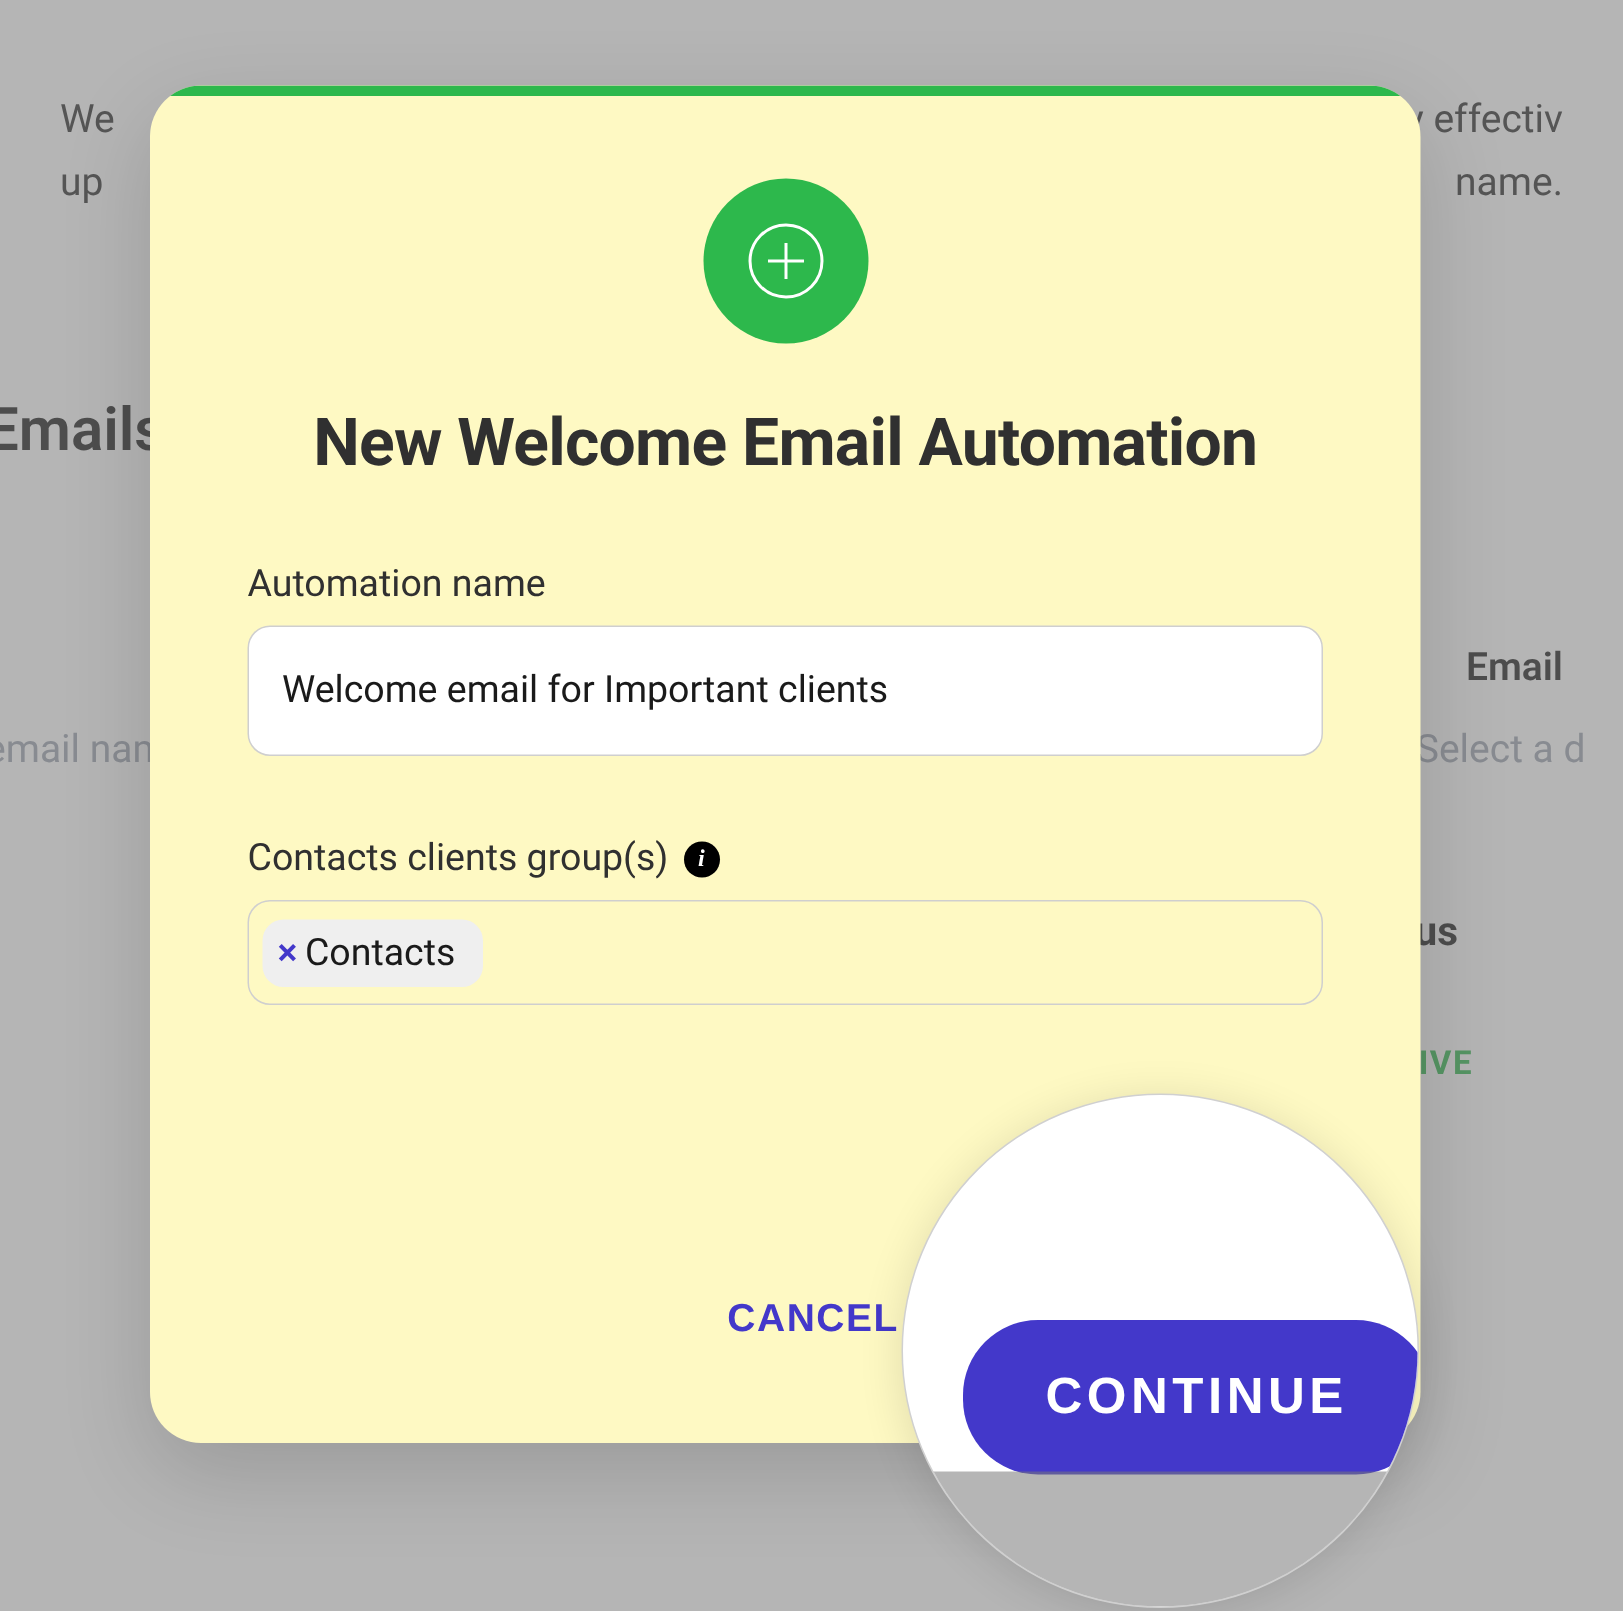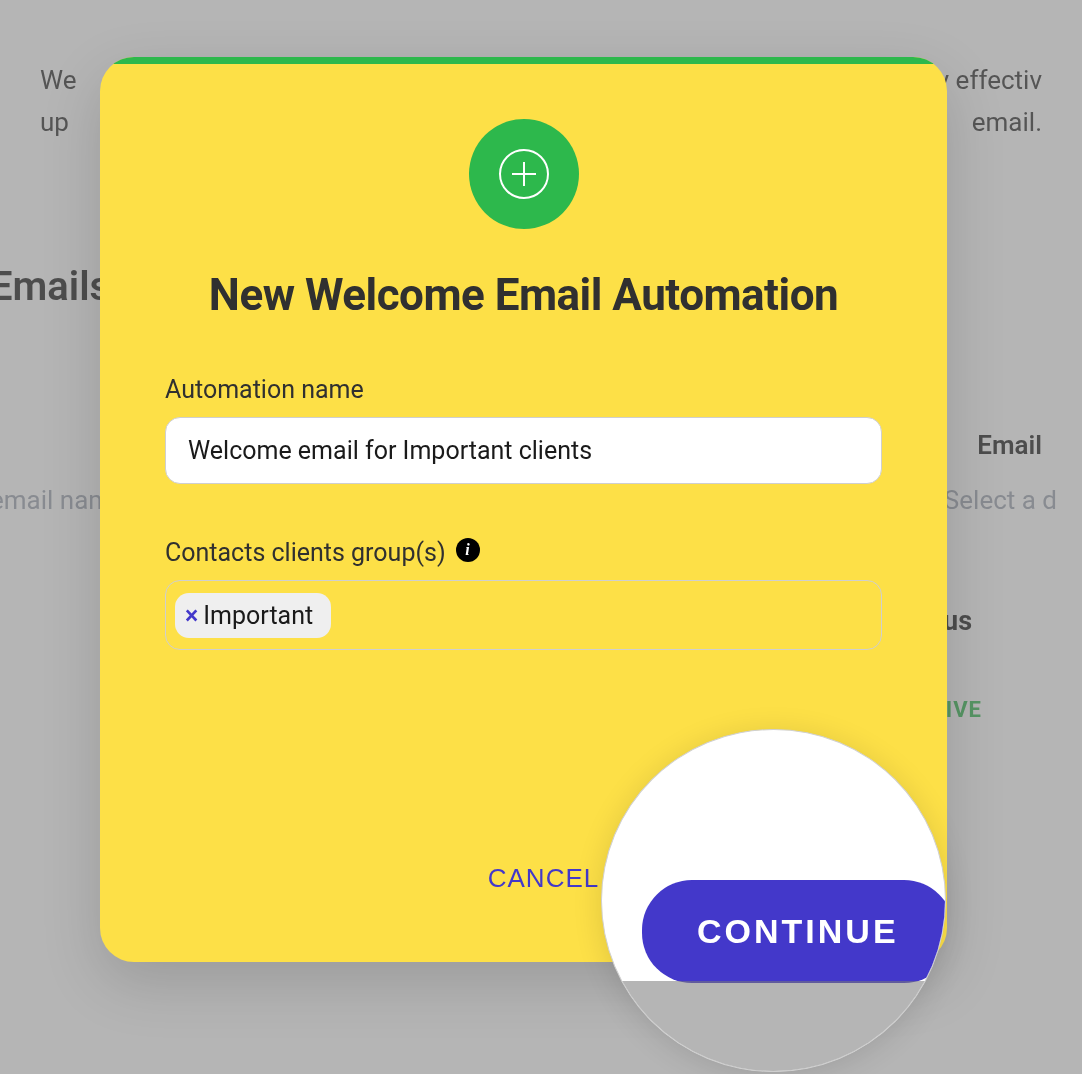"email." span { text: email -> name }
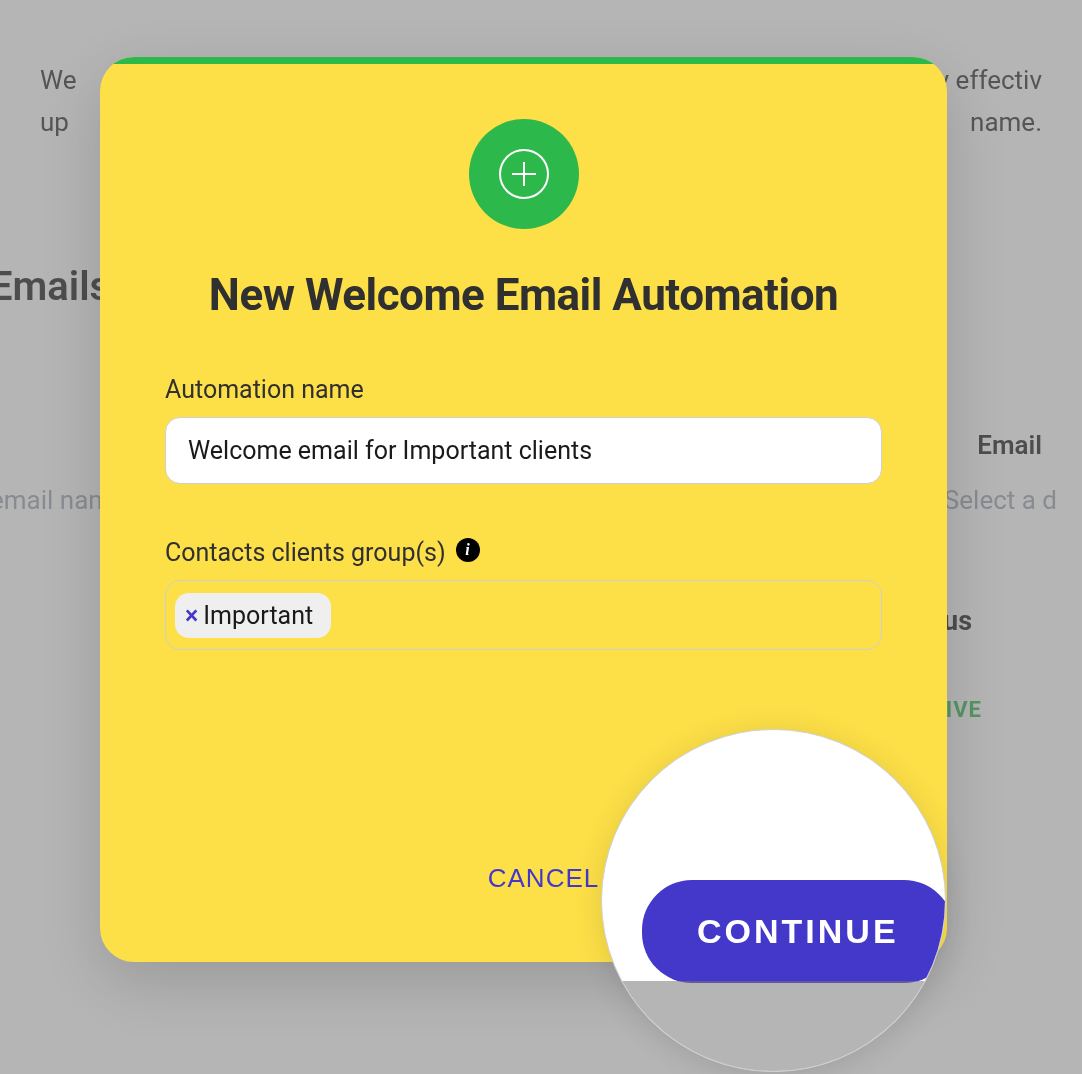"New Welcome Email Automation" .modal { background: #fde047 -> #fef9c3 }
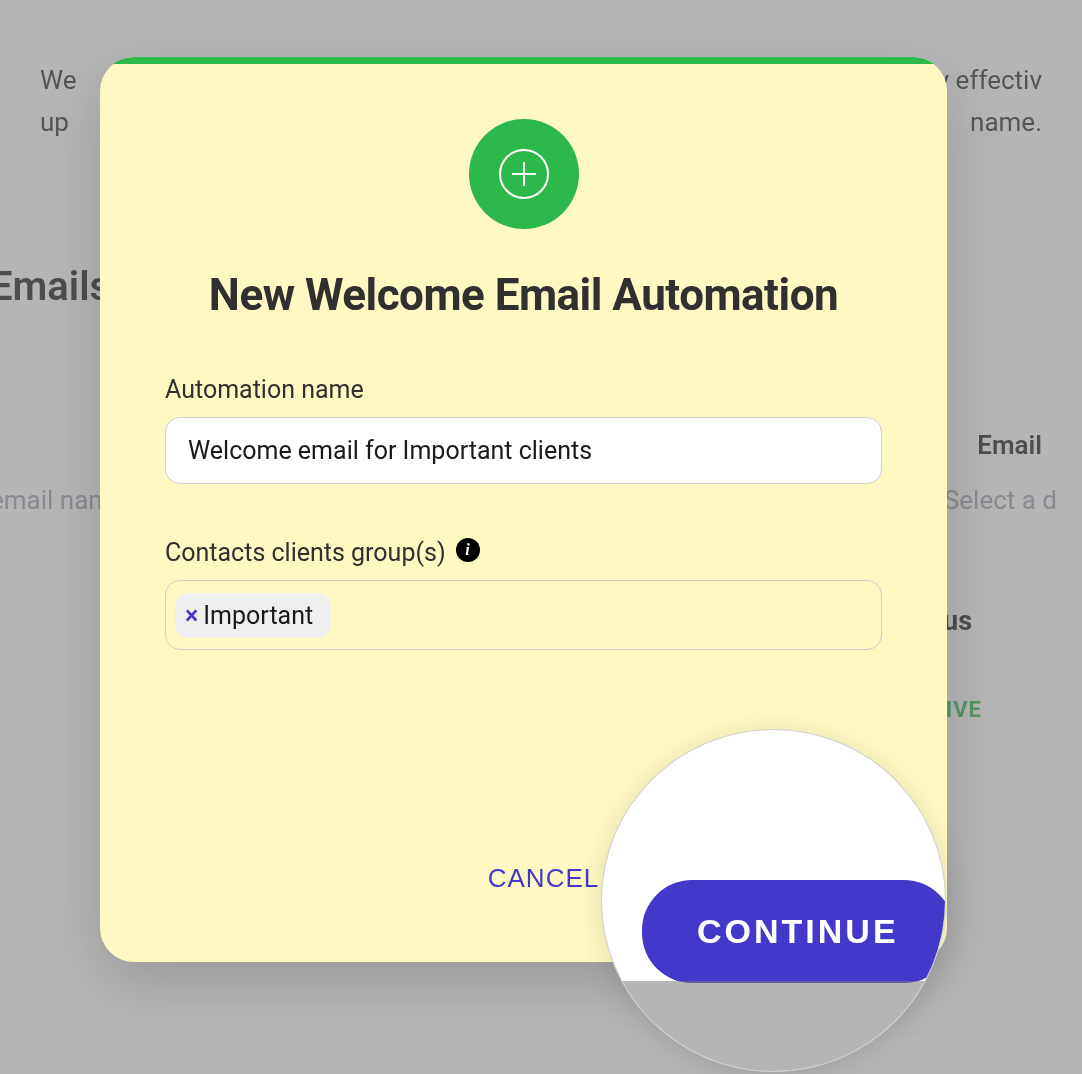"Automation name" .form-label { align-items: flex-start -> center }
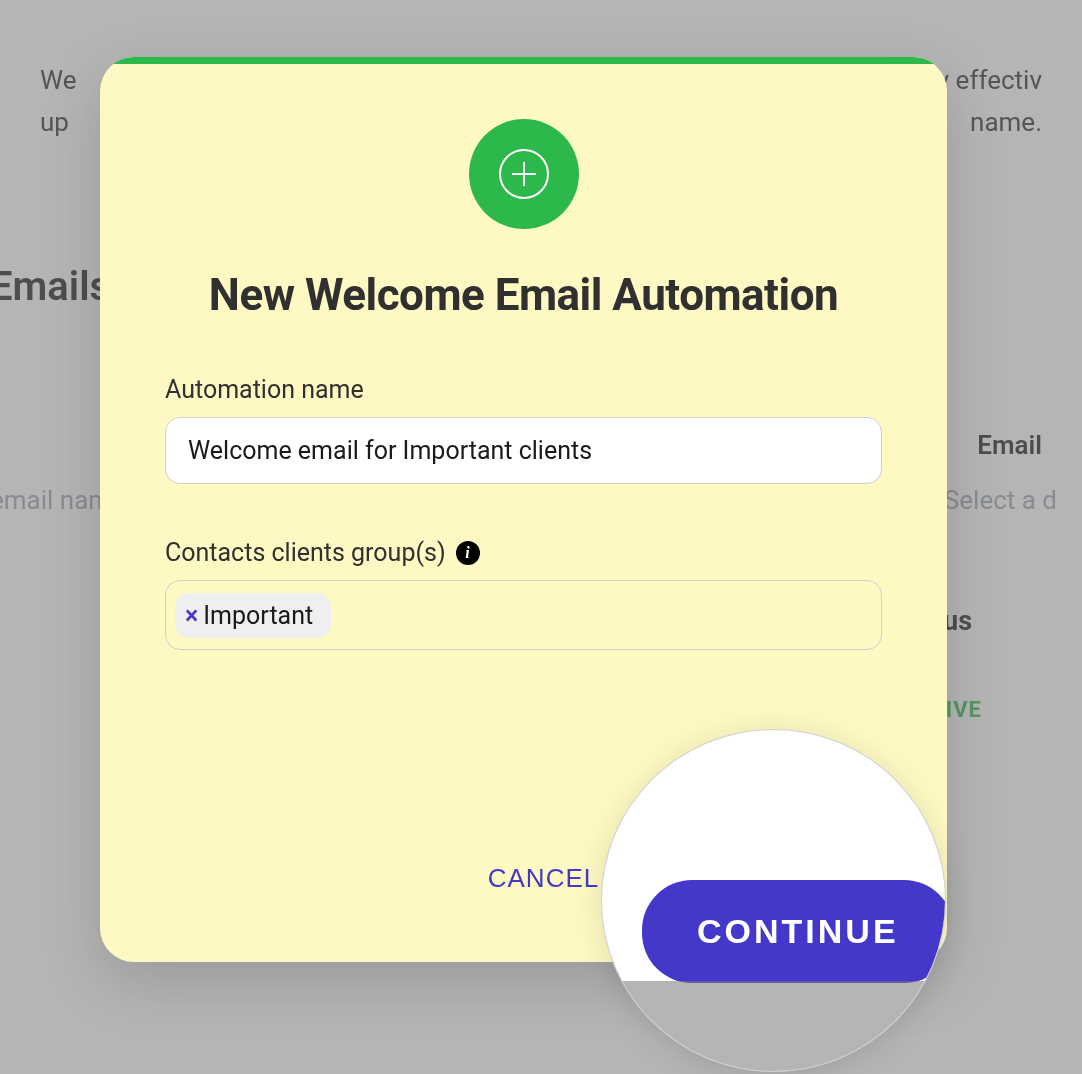"Welcome email for Important clients" .text-input { padding: 18px 22px -> 28px 22px }
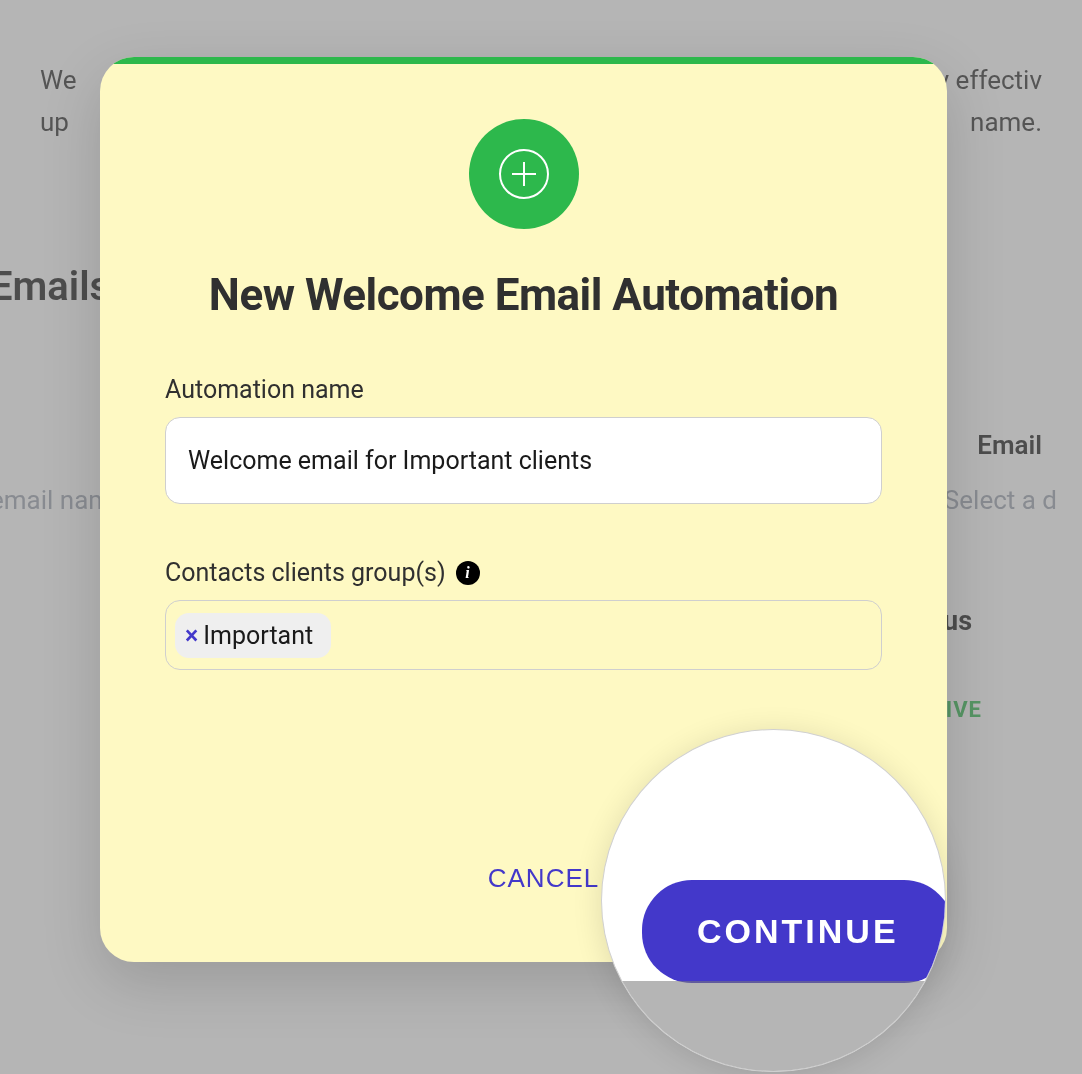"Important" span { text: Important -> Contacts }
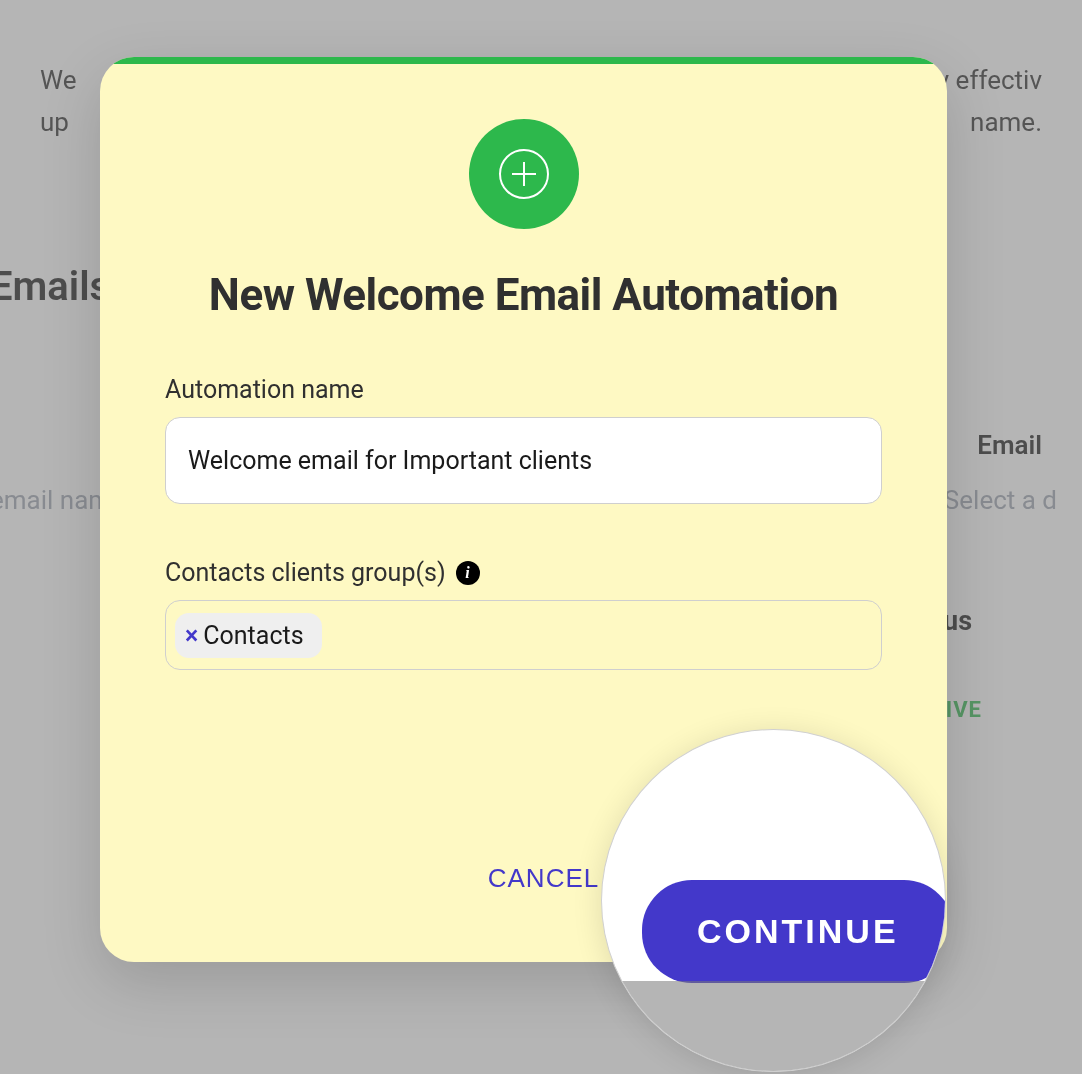"CANCEL" .cancel-btn { font-weight: 400 -> 700 }
